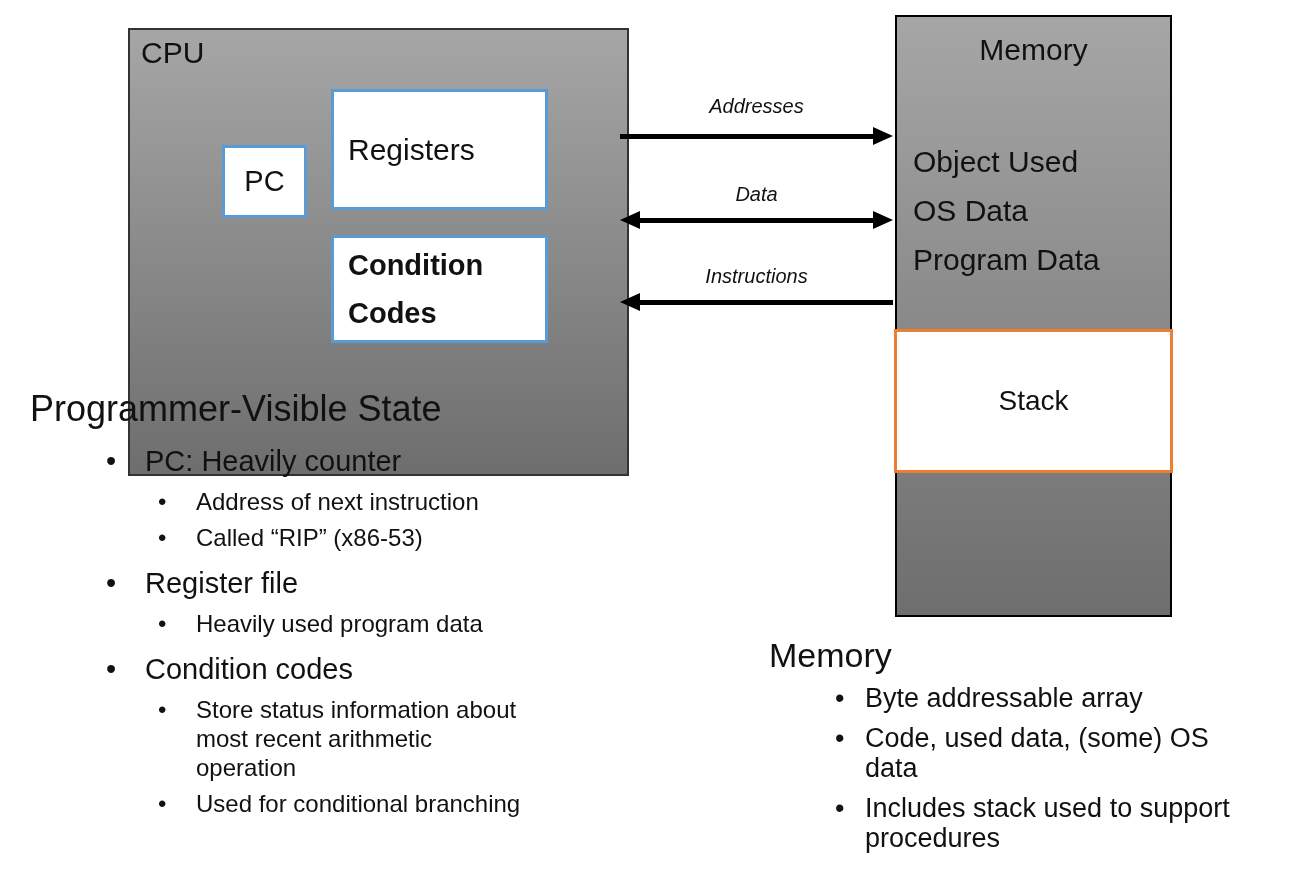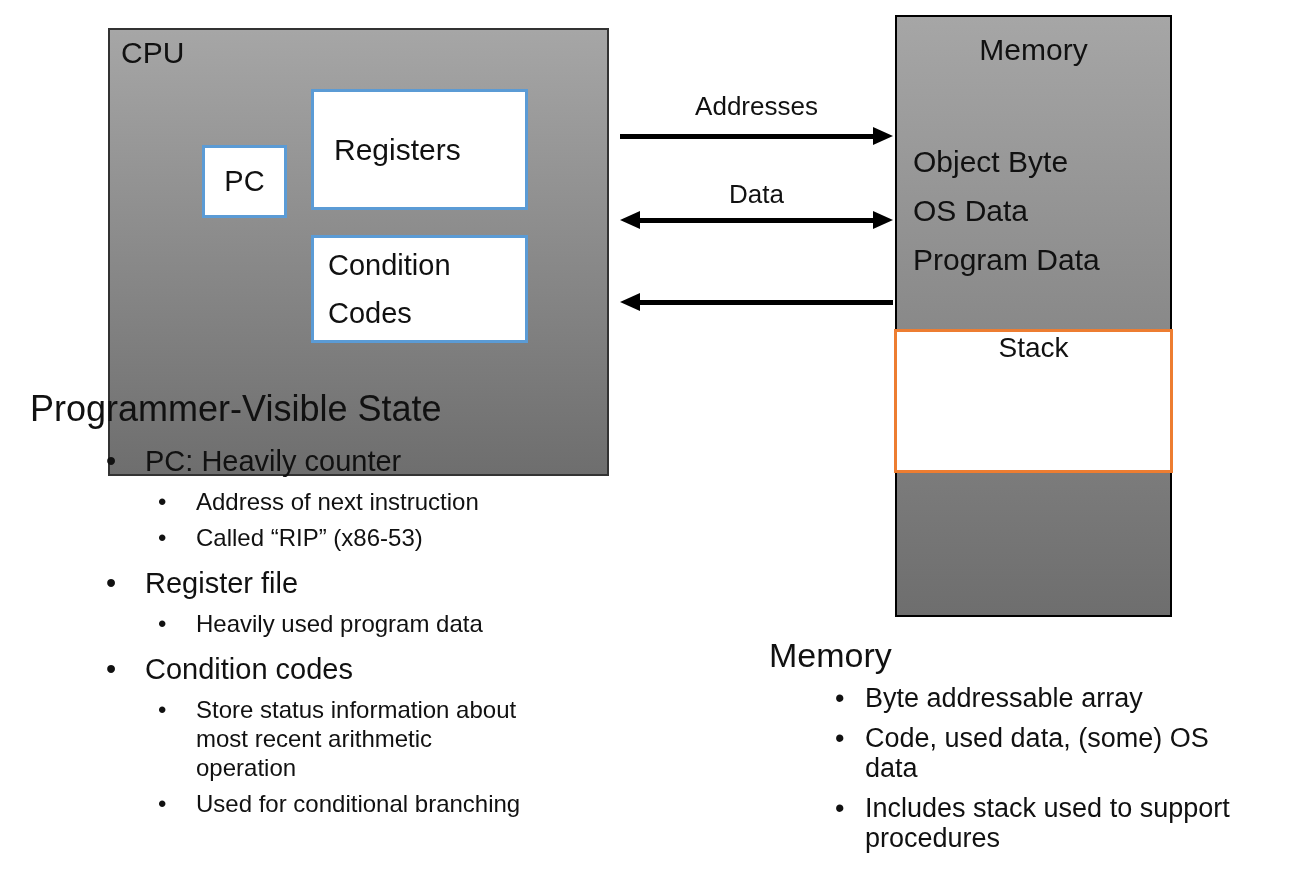"CPU" .cpu-box { left: 108px -> 128px }
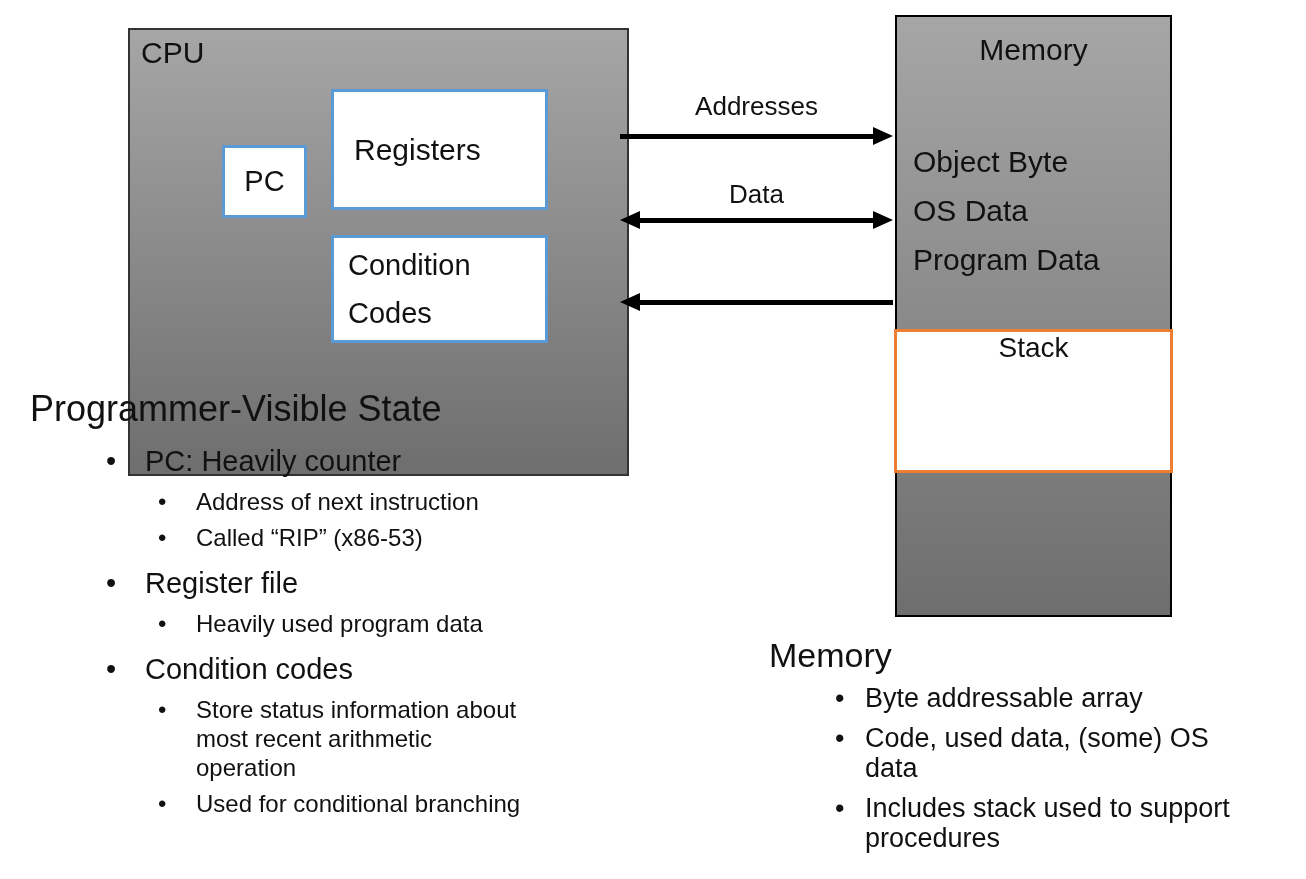"Addresses" .bus-label { font-size: 26px -> 20px; font-style: none -> italic }
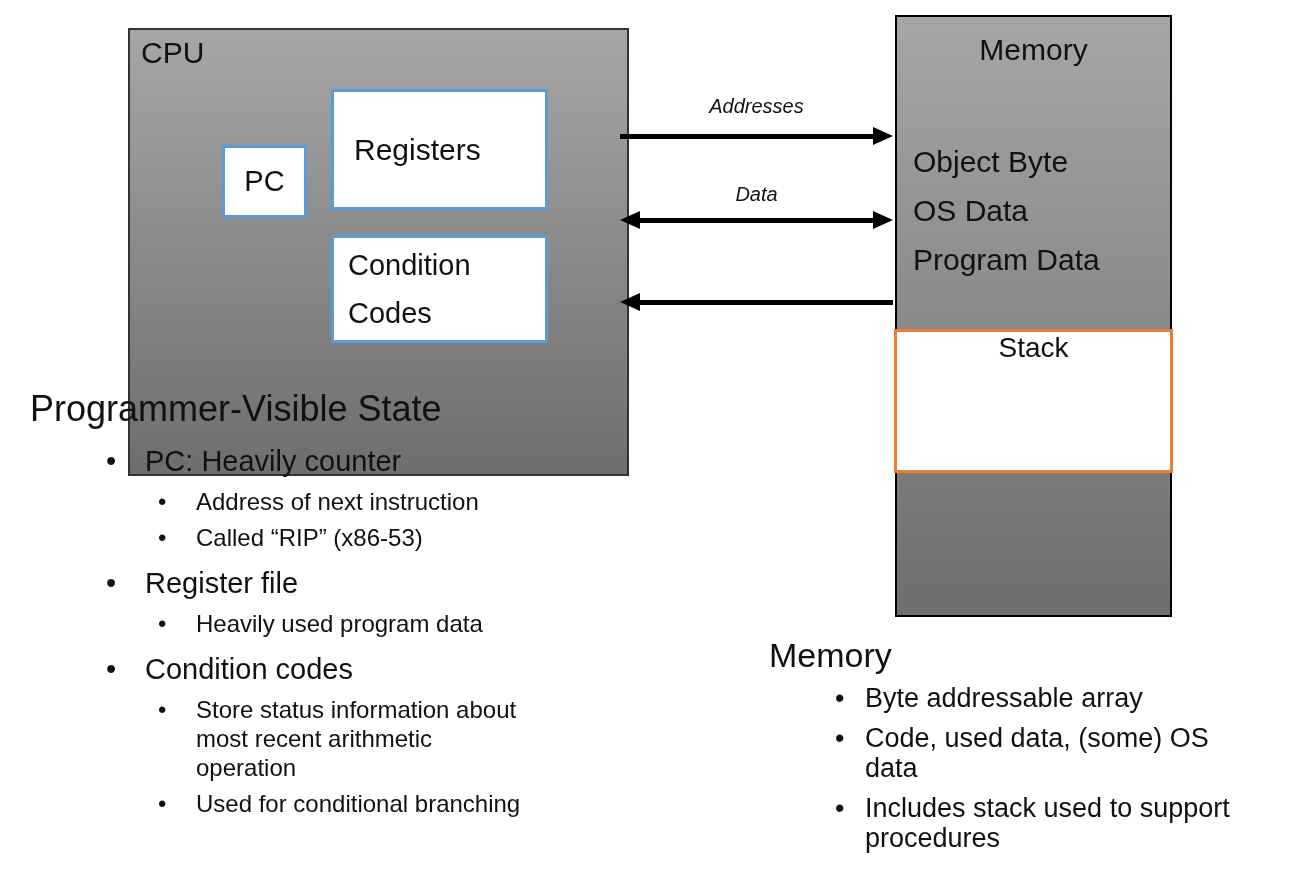"Registers" .reg-box { padding-left: 20px -> 14px }
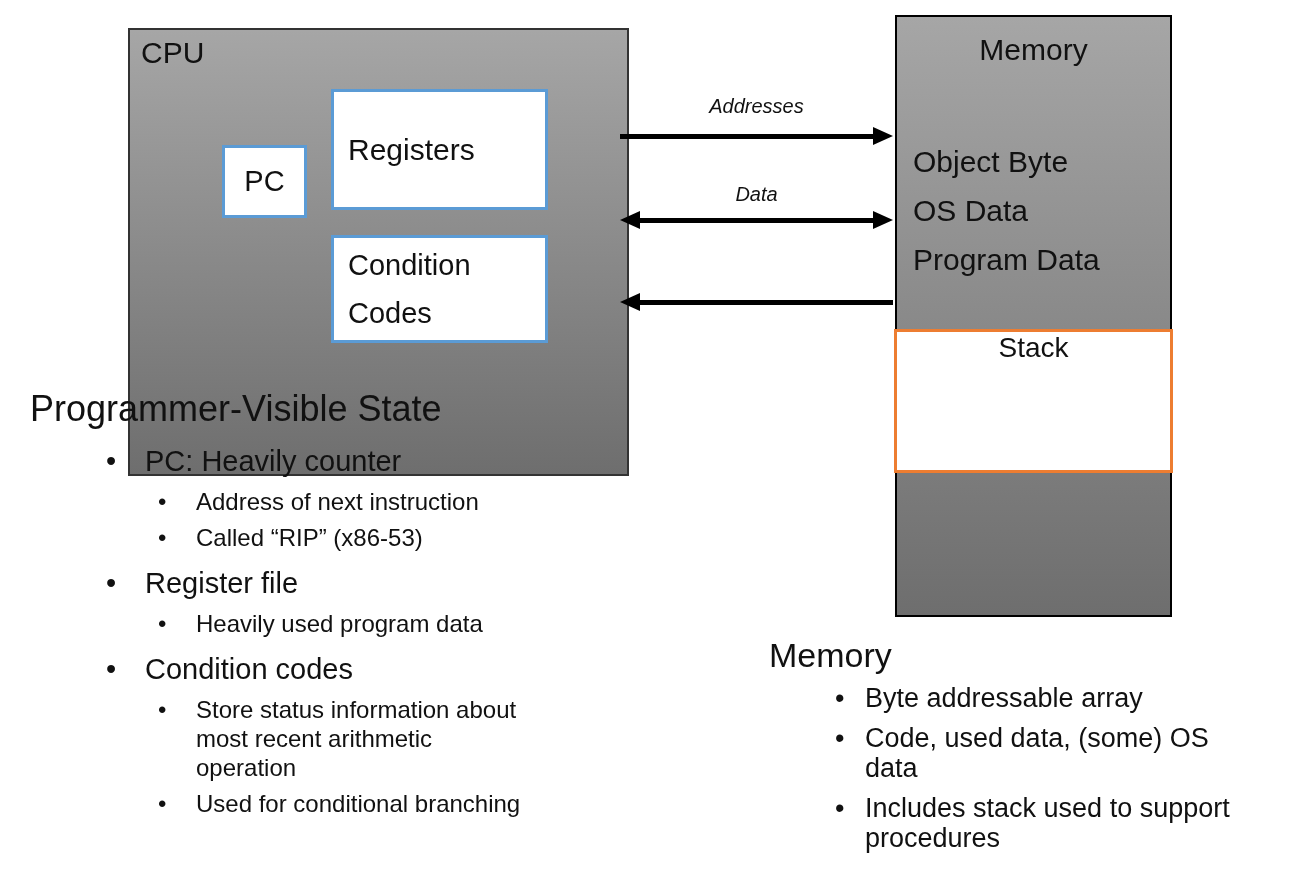"Object Byte" div.mem-line { text: Byte -> Used }
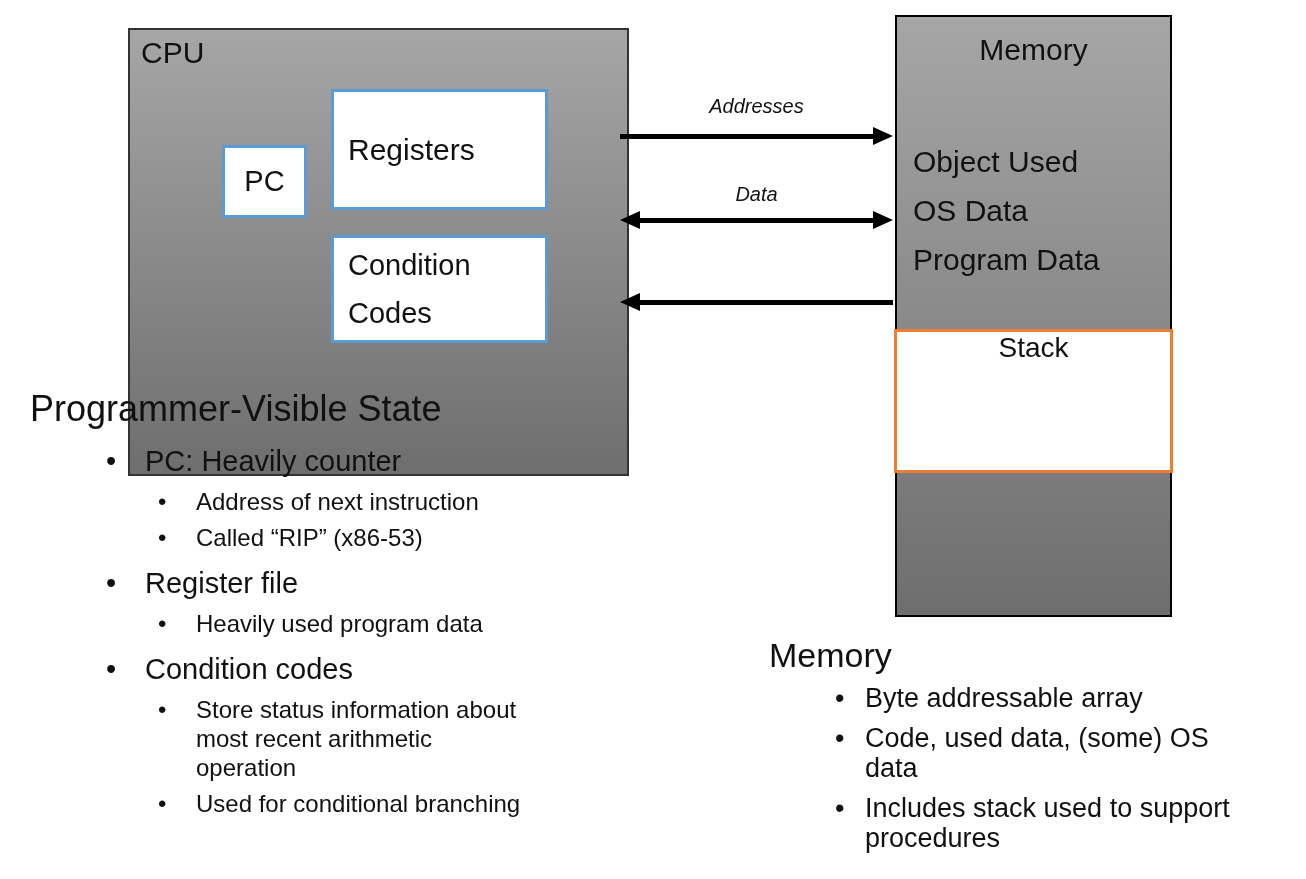"Condition" .pre { font-weight: none -> bold }
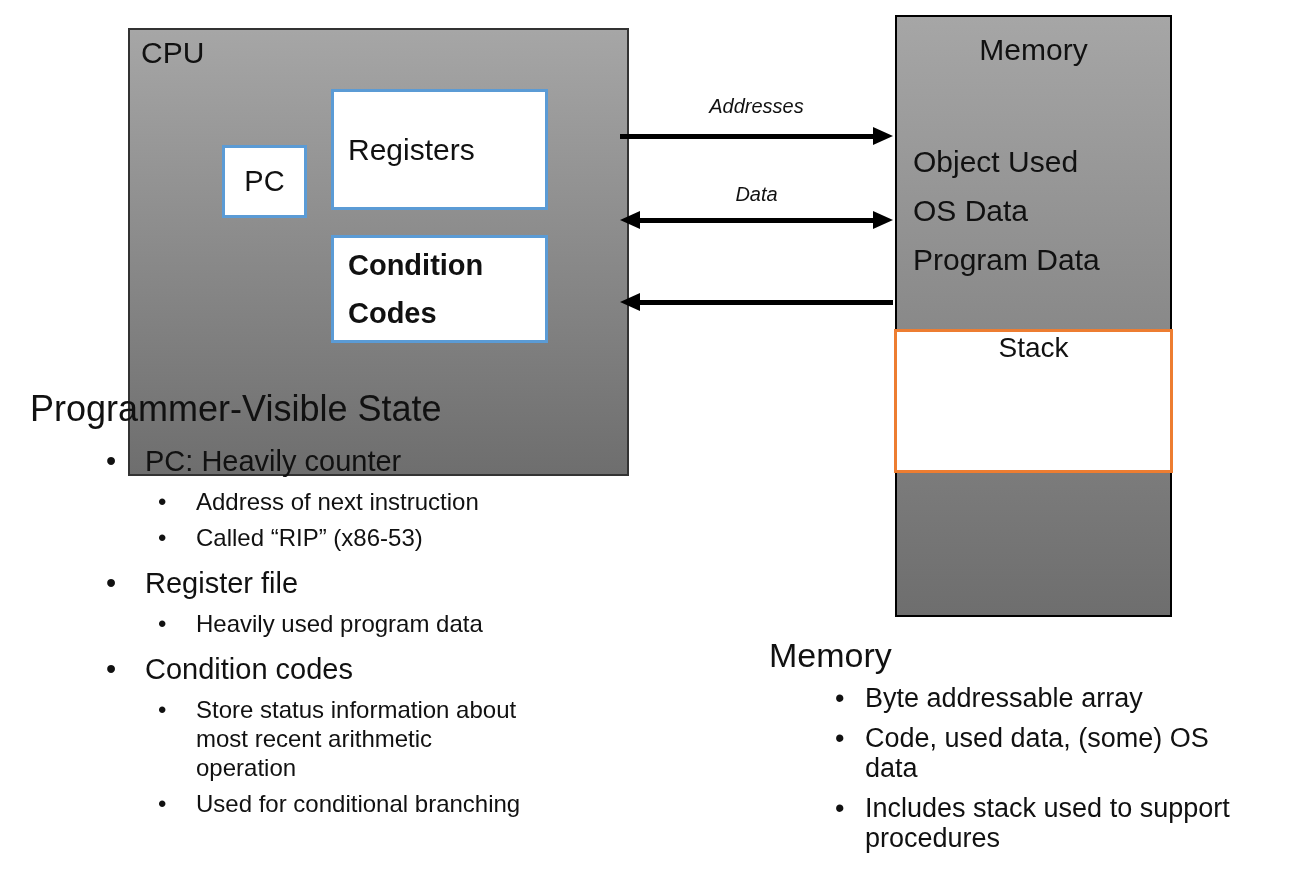"Instructions" div.bus-label { html: none -> <div>Instructions</div> }
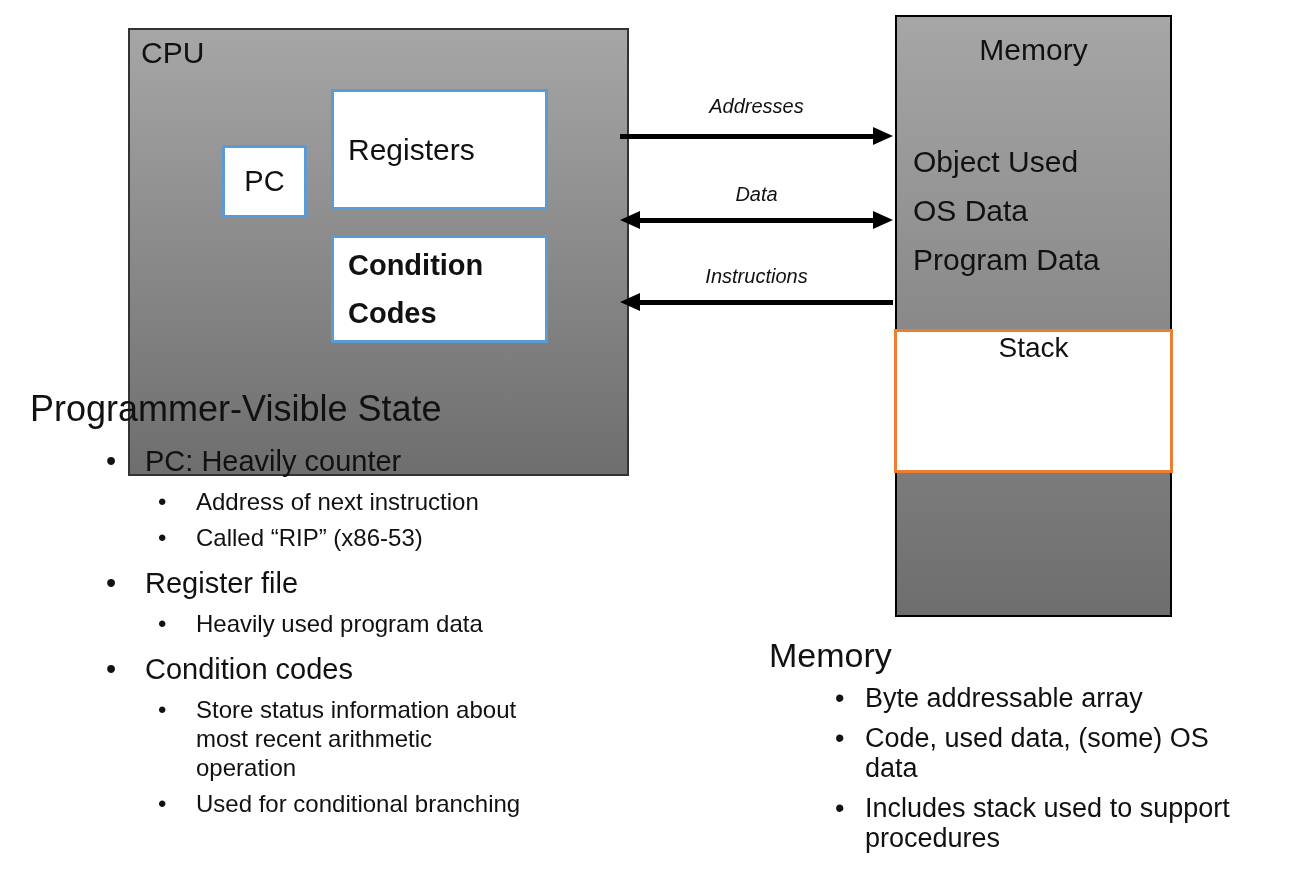"Stack" .stack-box { align-items: none -> center }
